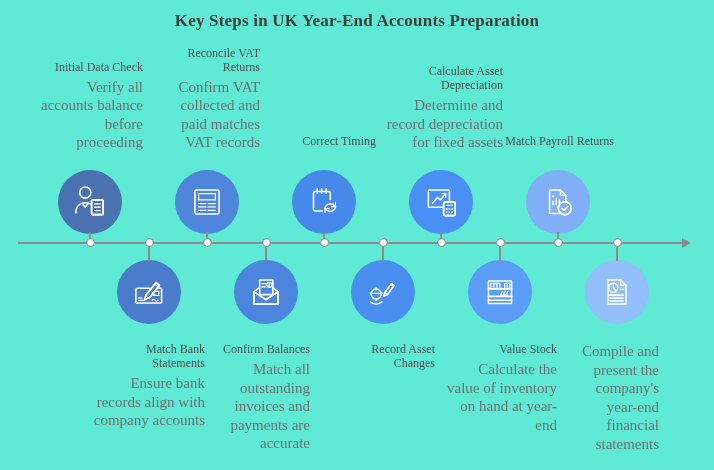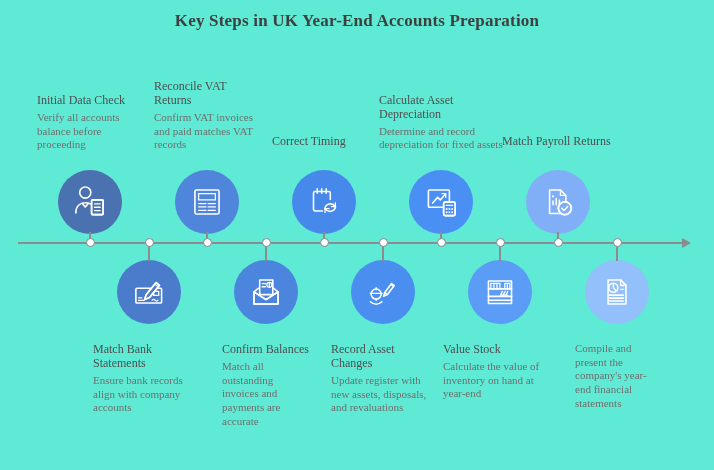"Reconcile VAT Returns" .textblock { text-align: left -> right }
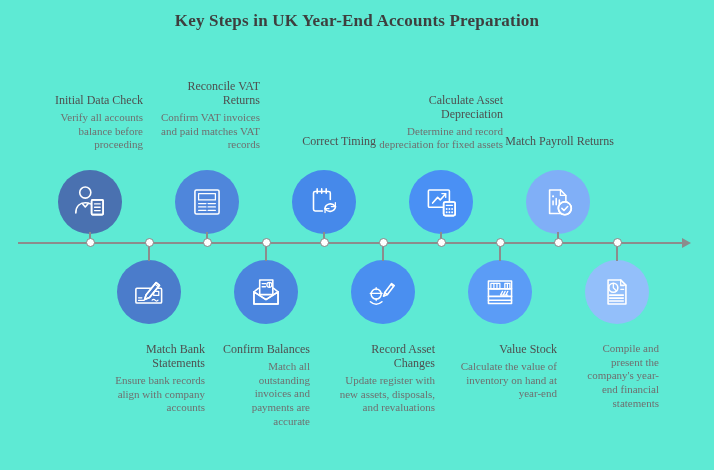"Verify all accounts balance before" .step-desc { font-size: 11px -> 15px }
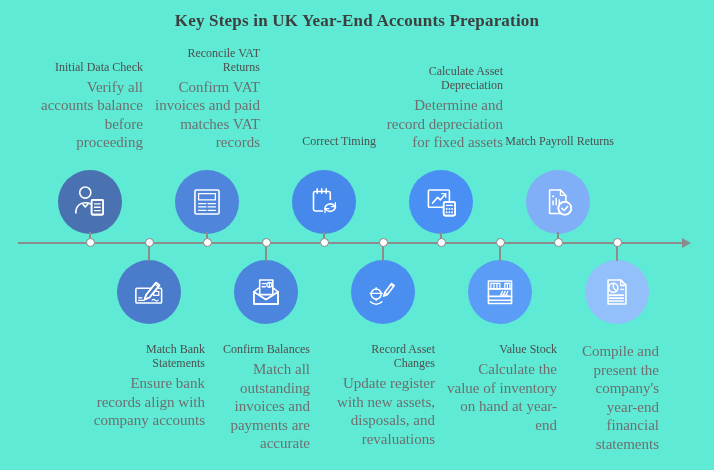"Confirm VAT invoices and paid" div.step-desc { text: invoices -> collected }
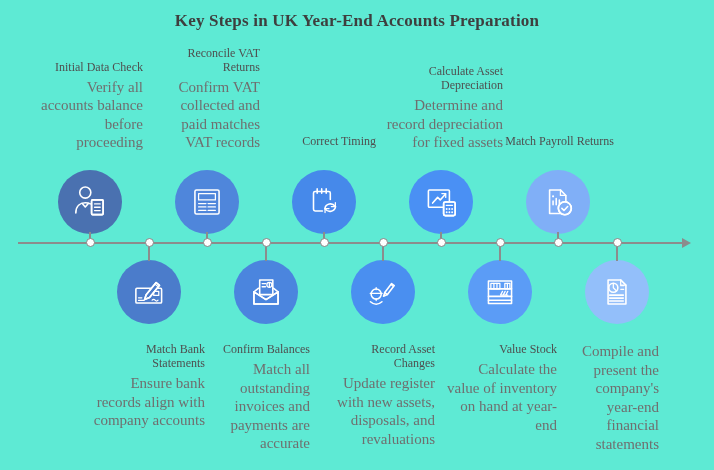"Update register with new assets," div.step-desc { html: <div>Update register with new assets, disposals, and revaluations</div> -> none }
